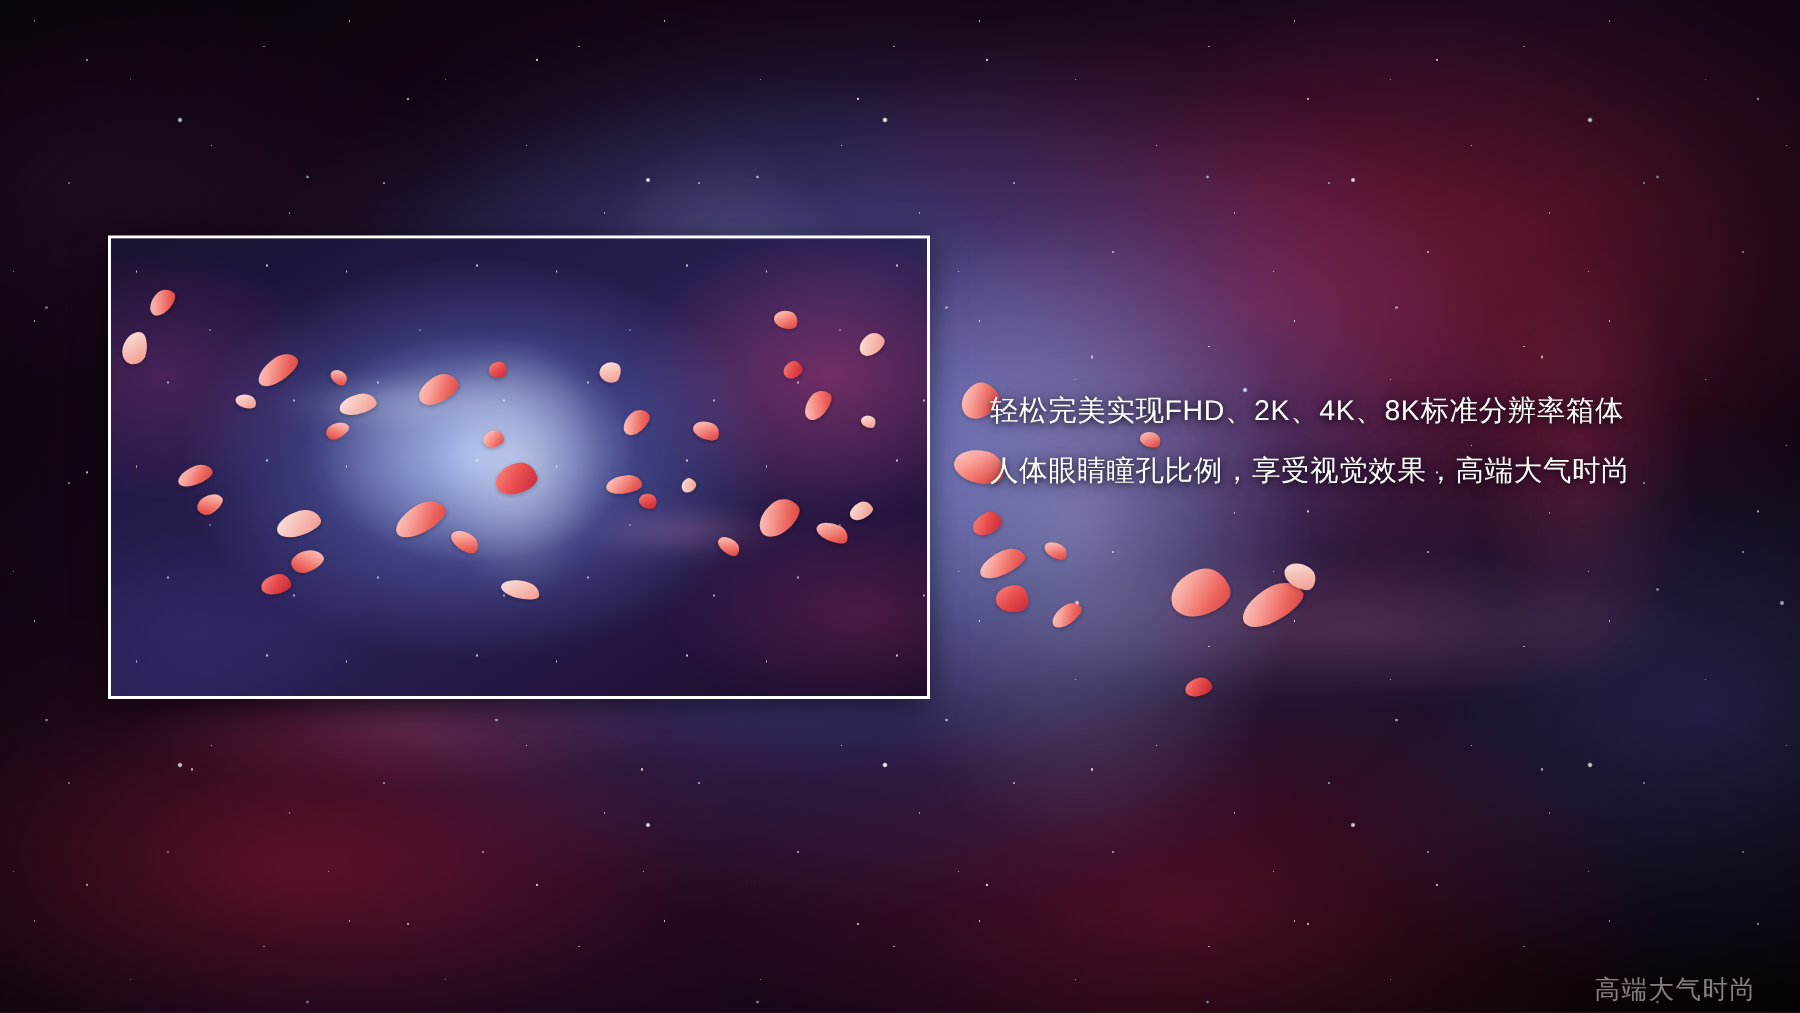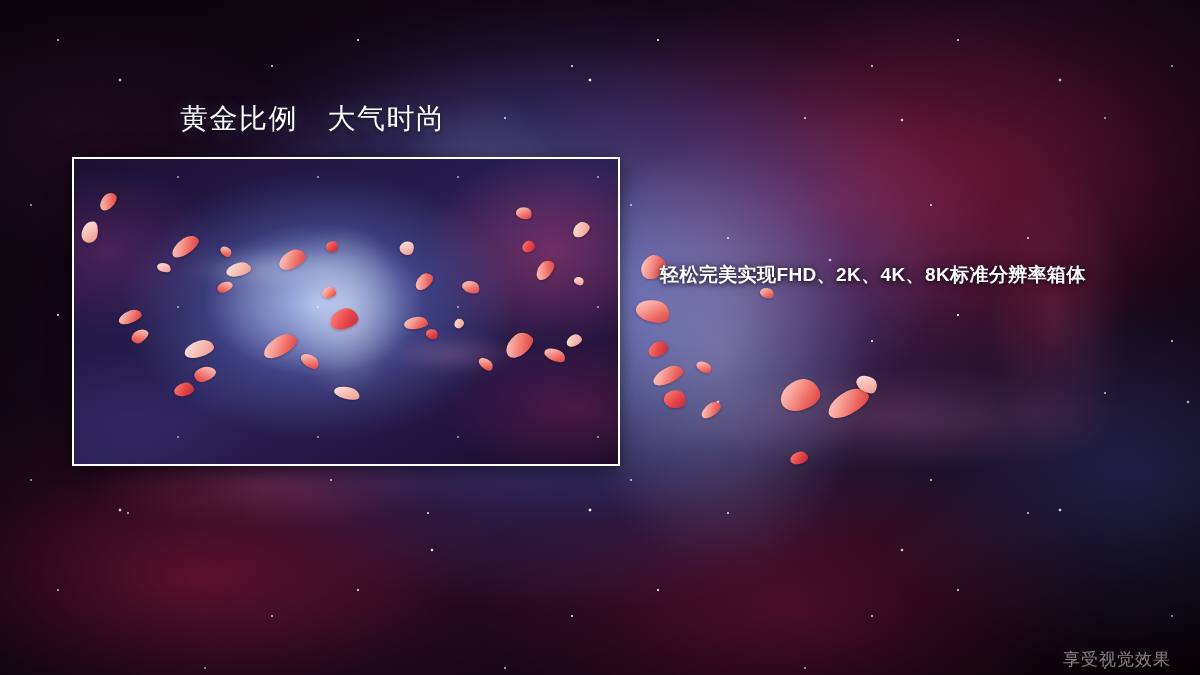"黄金比例 大气时尚" div.slide-title { html: <div>黄金比例 大气时尚</div> -> none }
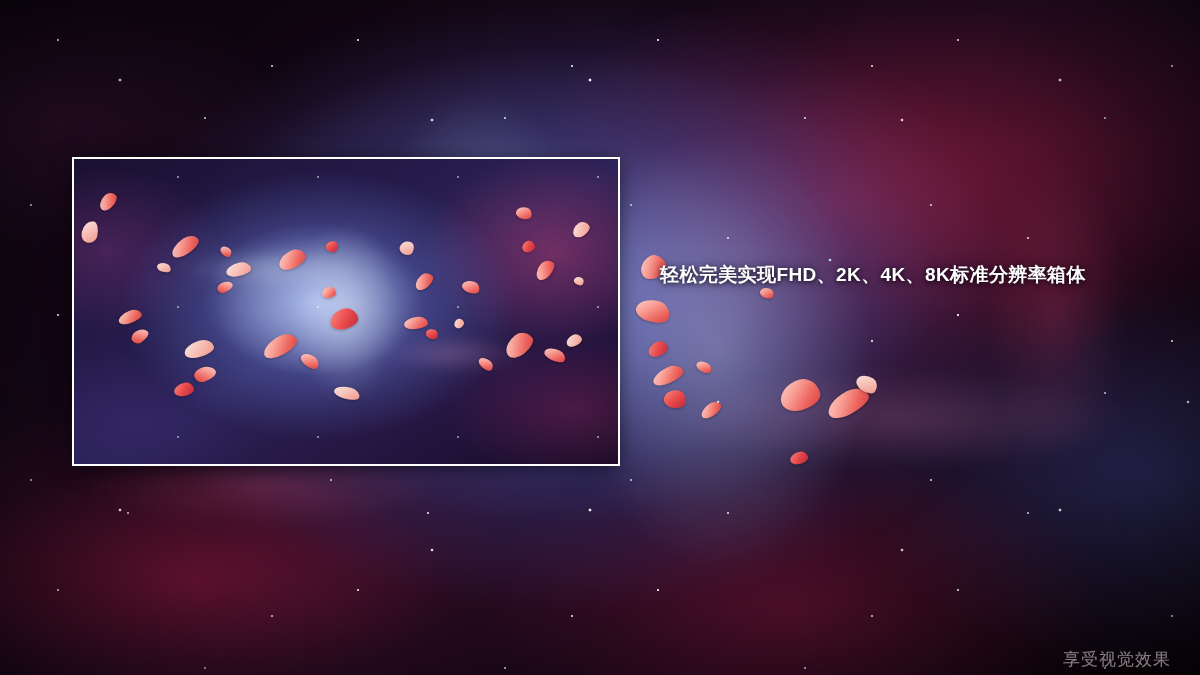"轻松完美实现FHD、2K、4K、8K标准分辨率箱体" .body-copy { font-weight: bold -> none }
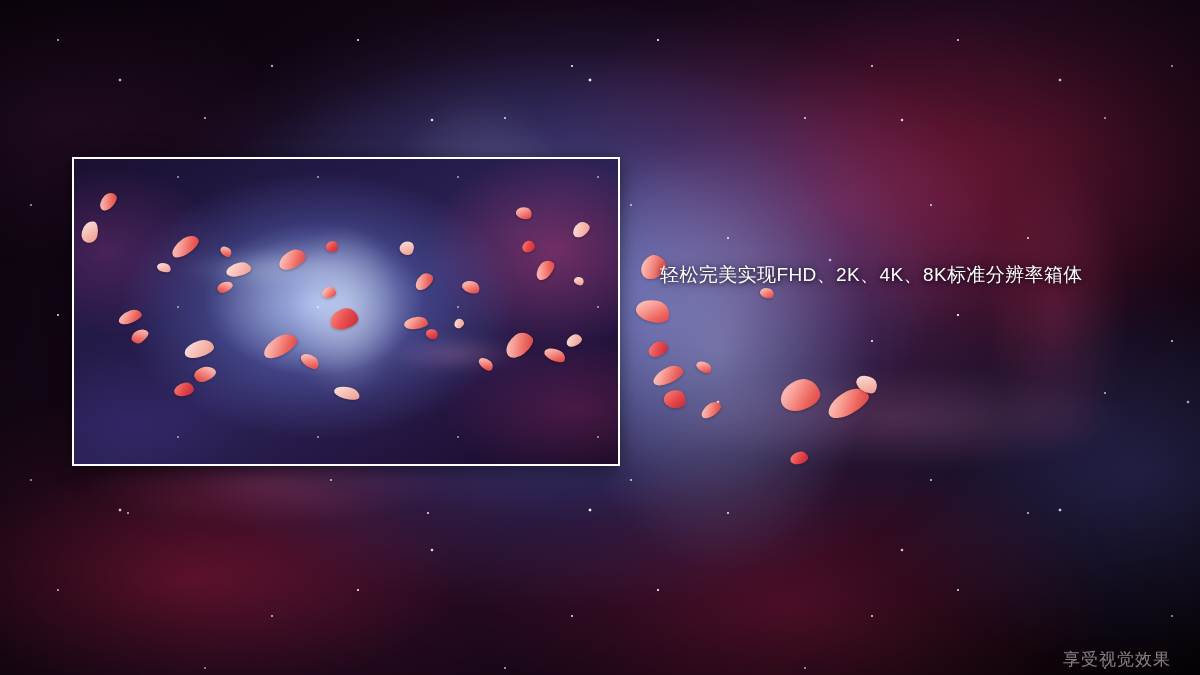"人体眼睛瞳孔比例，享受视觉效果，高端大气时尚" div.body-line { html: none -> <div>人体眼睛瞳孔比例，享受视觉效果，高端大气时尚</div> }
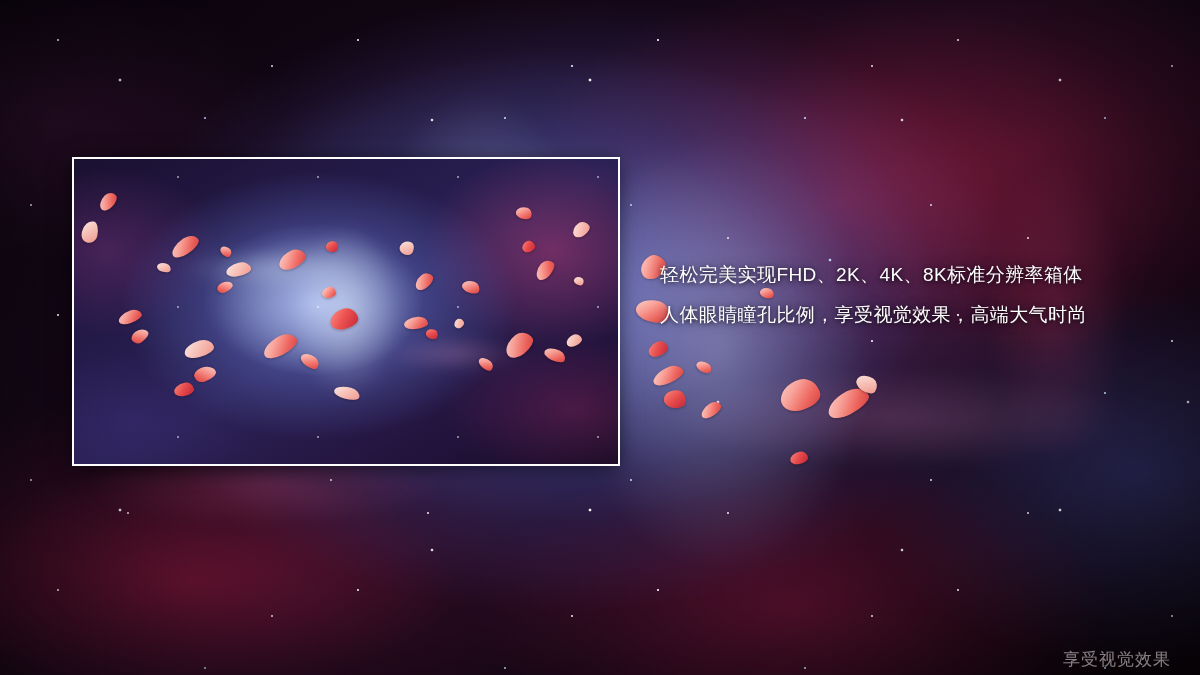"享受视觉效果" div.watermark { text: 享受视觉效果 -> 高端大气时尚 }
